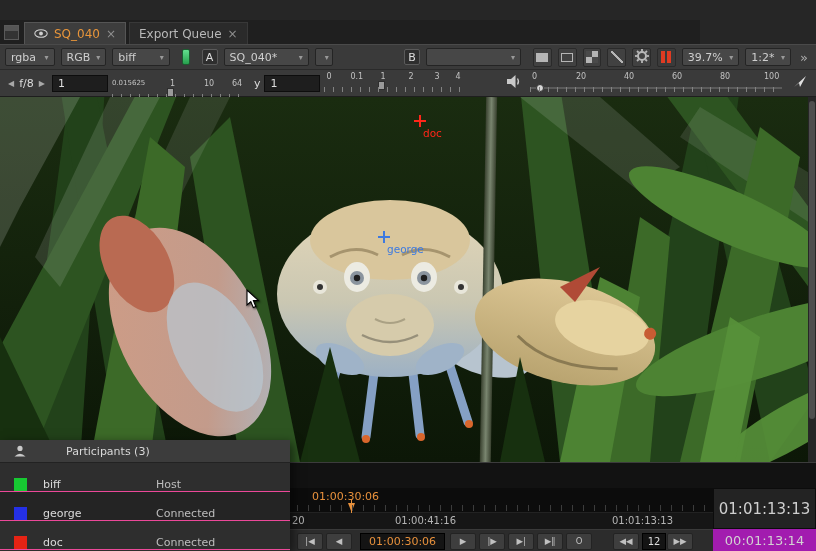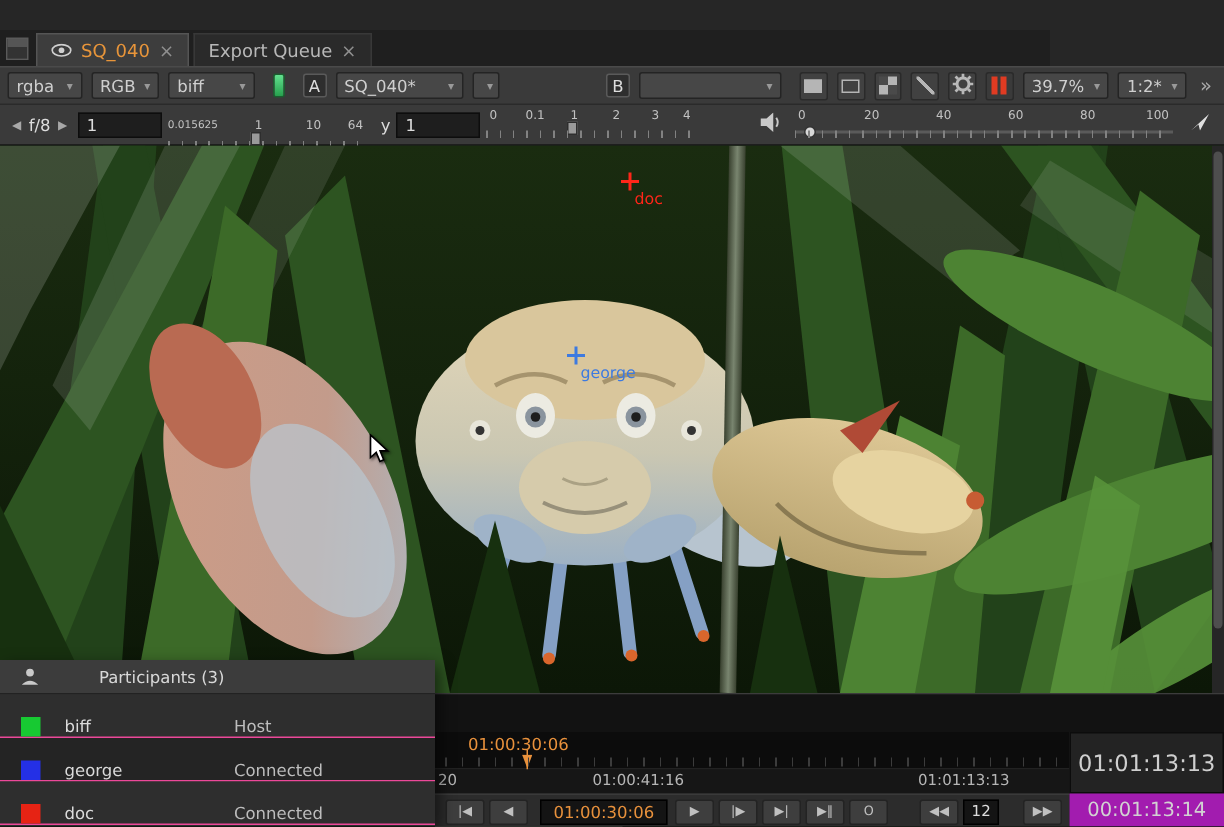"12" .fps-box { margin-right: 16px -> 1px }
